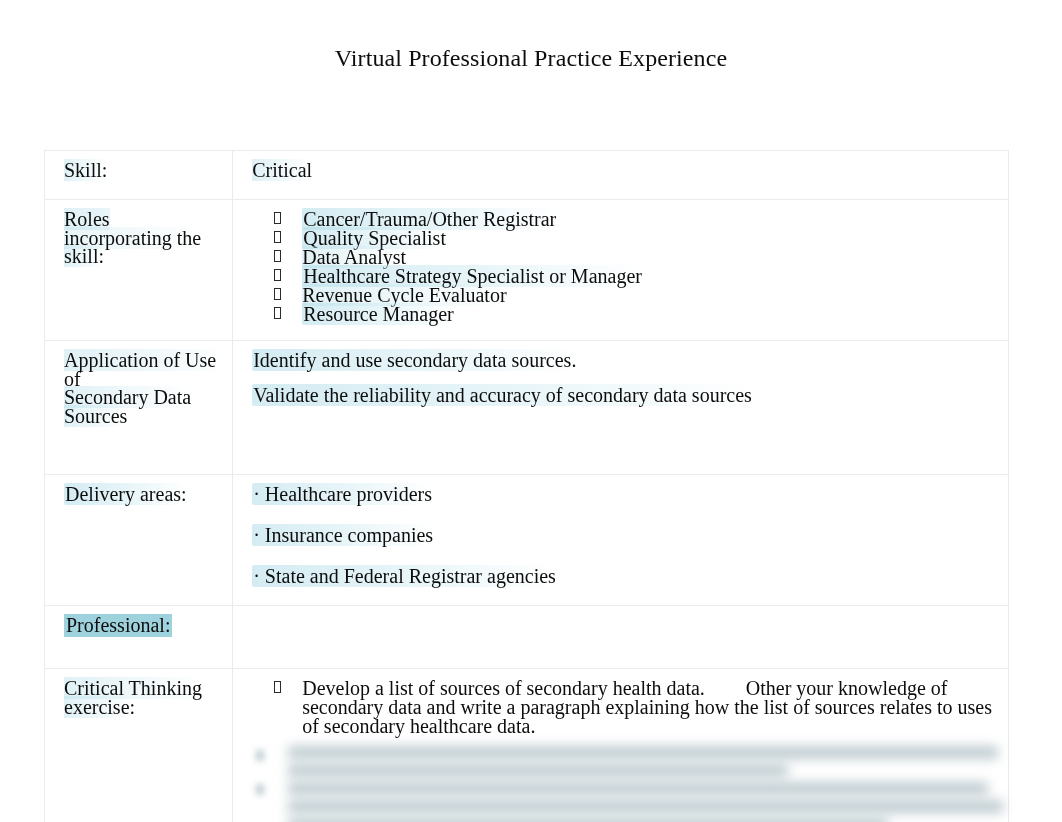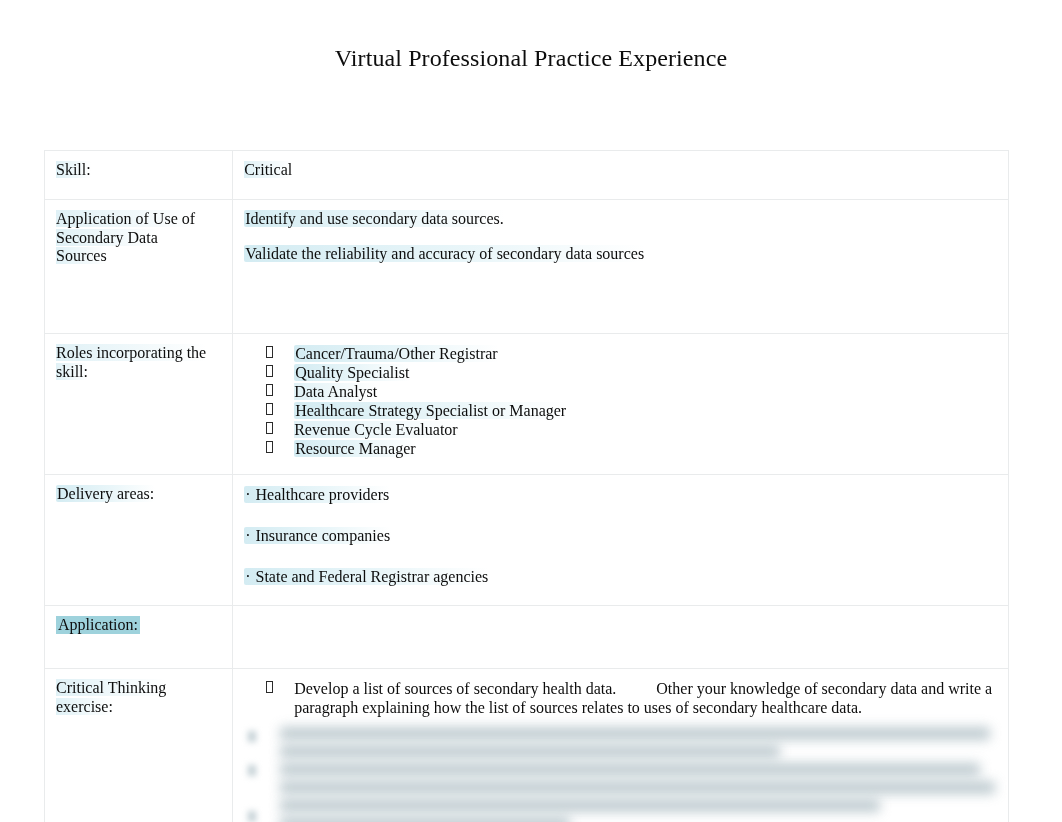"Skill:" .skill-table td { font-size: 16px -> 20px; padding: 10px 12px 10px 11px -> 10px 12px 10px 19px }
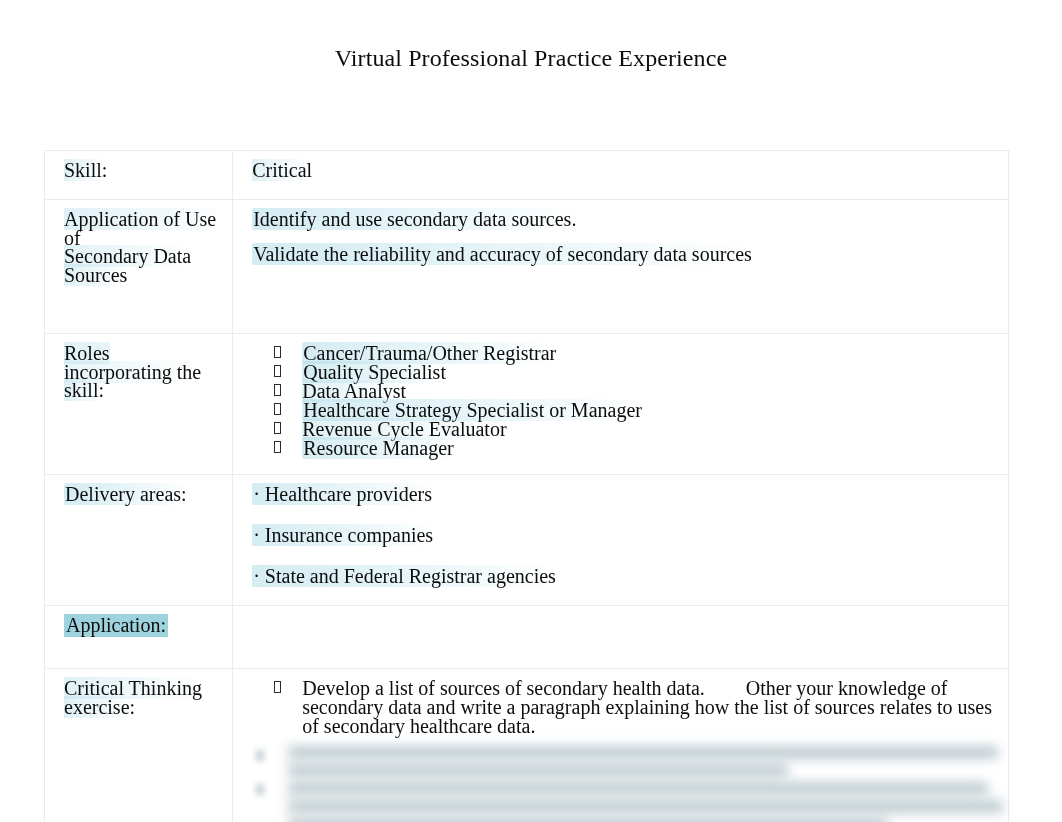"Application of Use of" tr { order: before "Roles incorporating the" -> after "Roles incorporating the" }
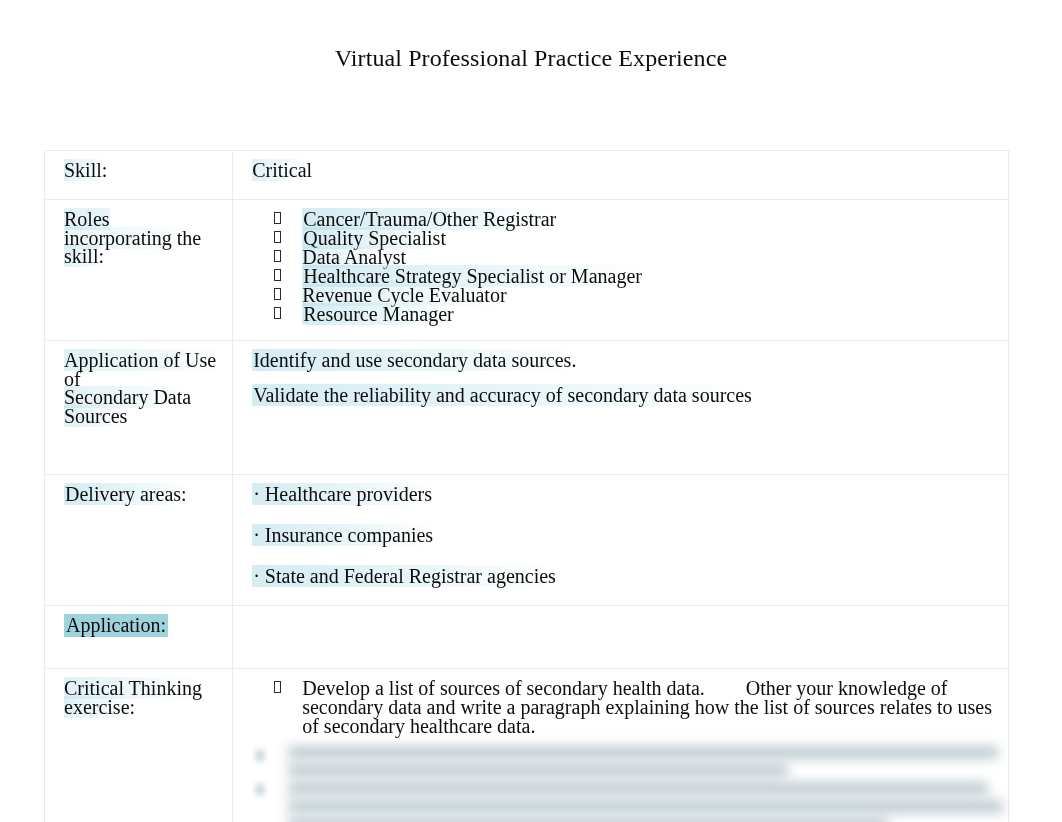"Application:" span.hl-strong { text: Application -> Professional }
